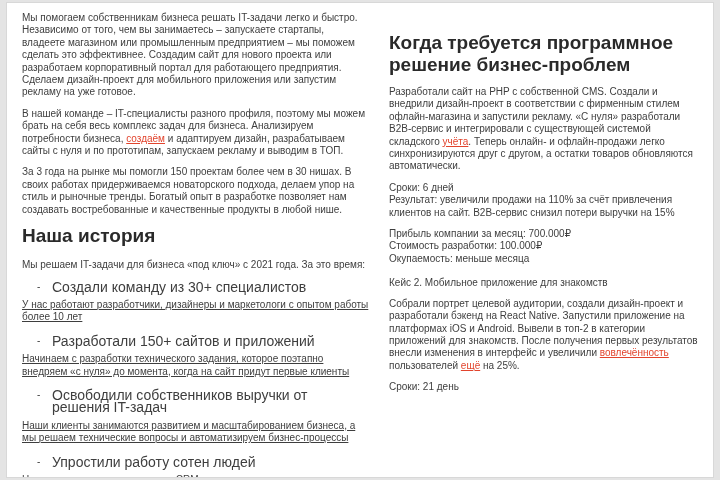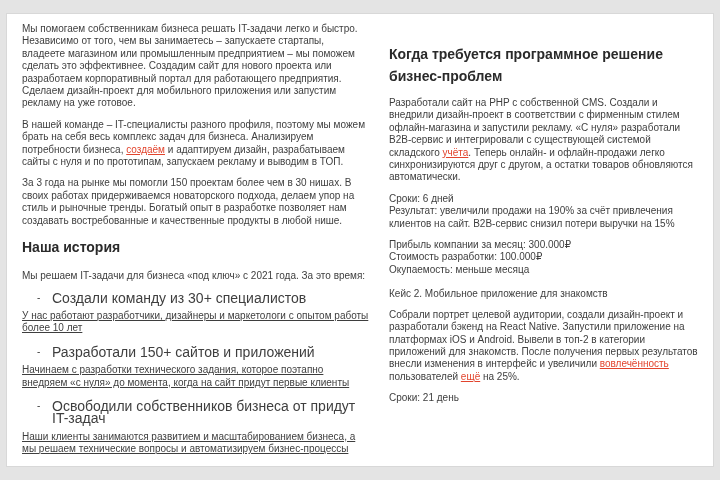"Мы помогаем собственникам бизнеса решать" .frame { padding: 13px 6px -> 2px 6px }
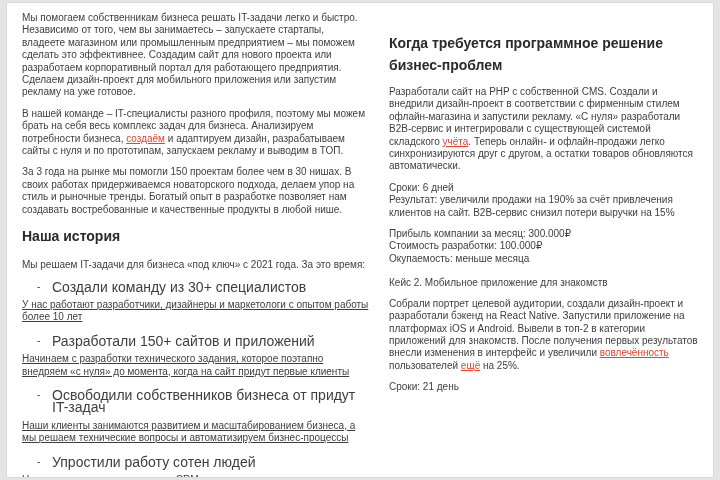"Когда требуется программное решение" .h { font-size: 14px -> 19px }
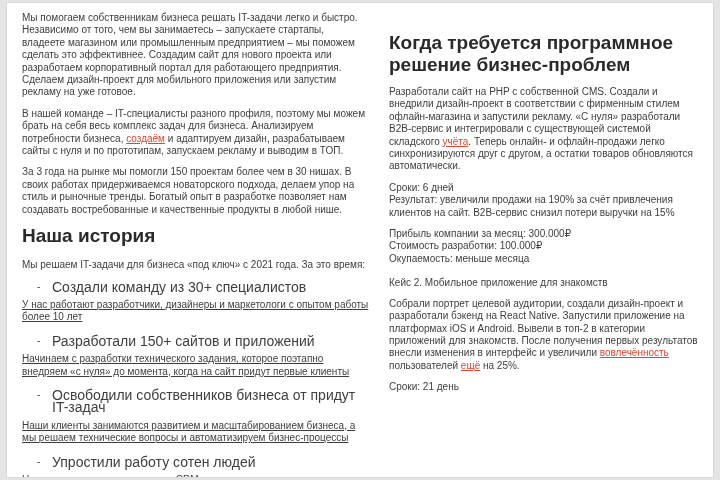"Результат: увеличили продажи на 190%" p.t { text: 190% -> 110% }
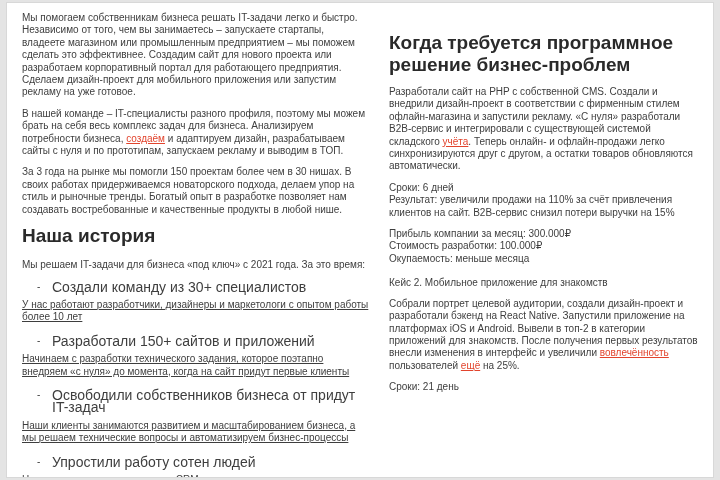"Прибыль компании за месяц: 300.000₽" p.t { text: 300.000 -> 700.000 }
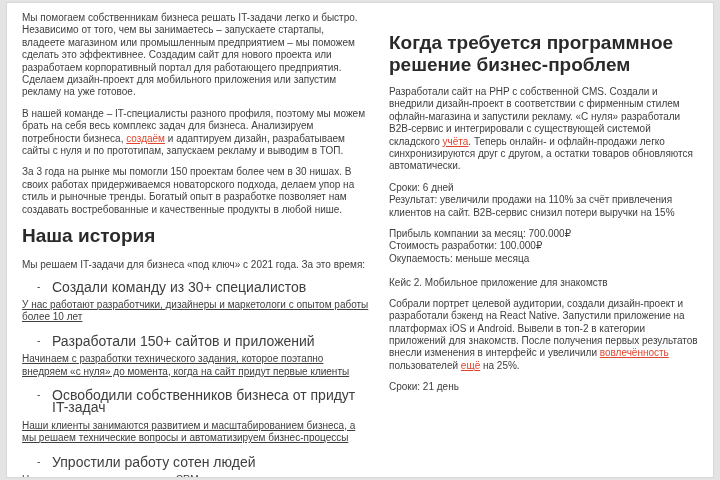"Освободили собственников бизнеса от" span.bt { text: бизнеса от придут -> выручки от решения }
